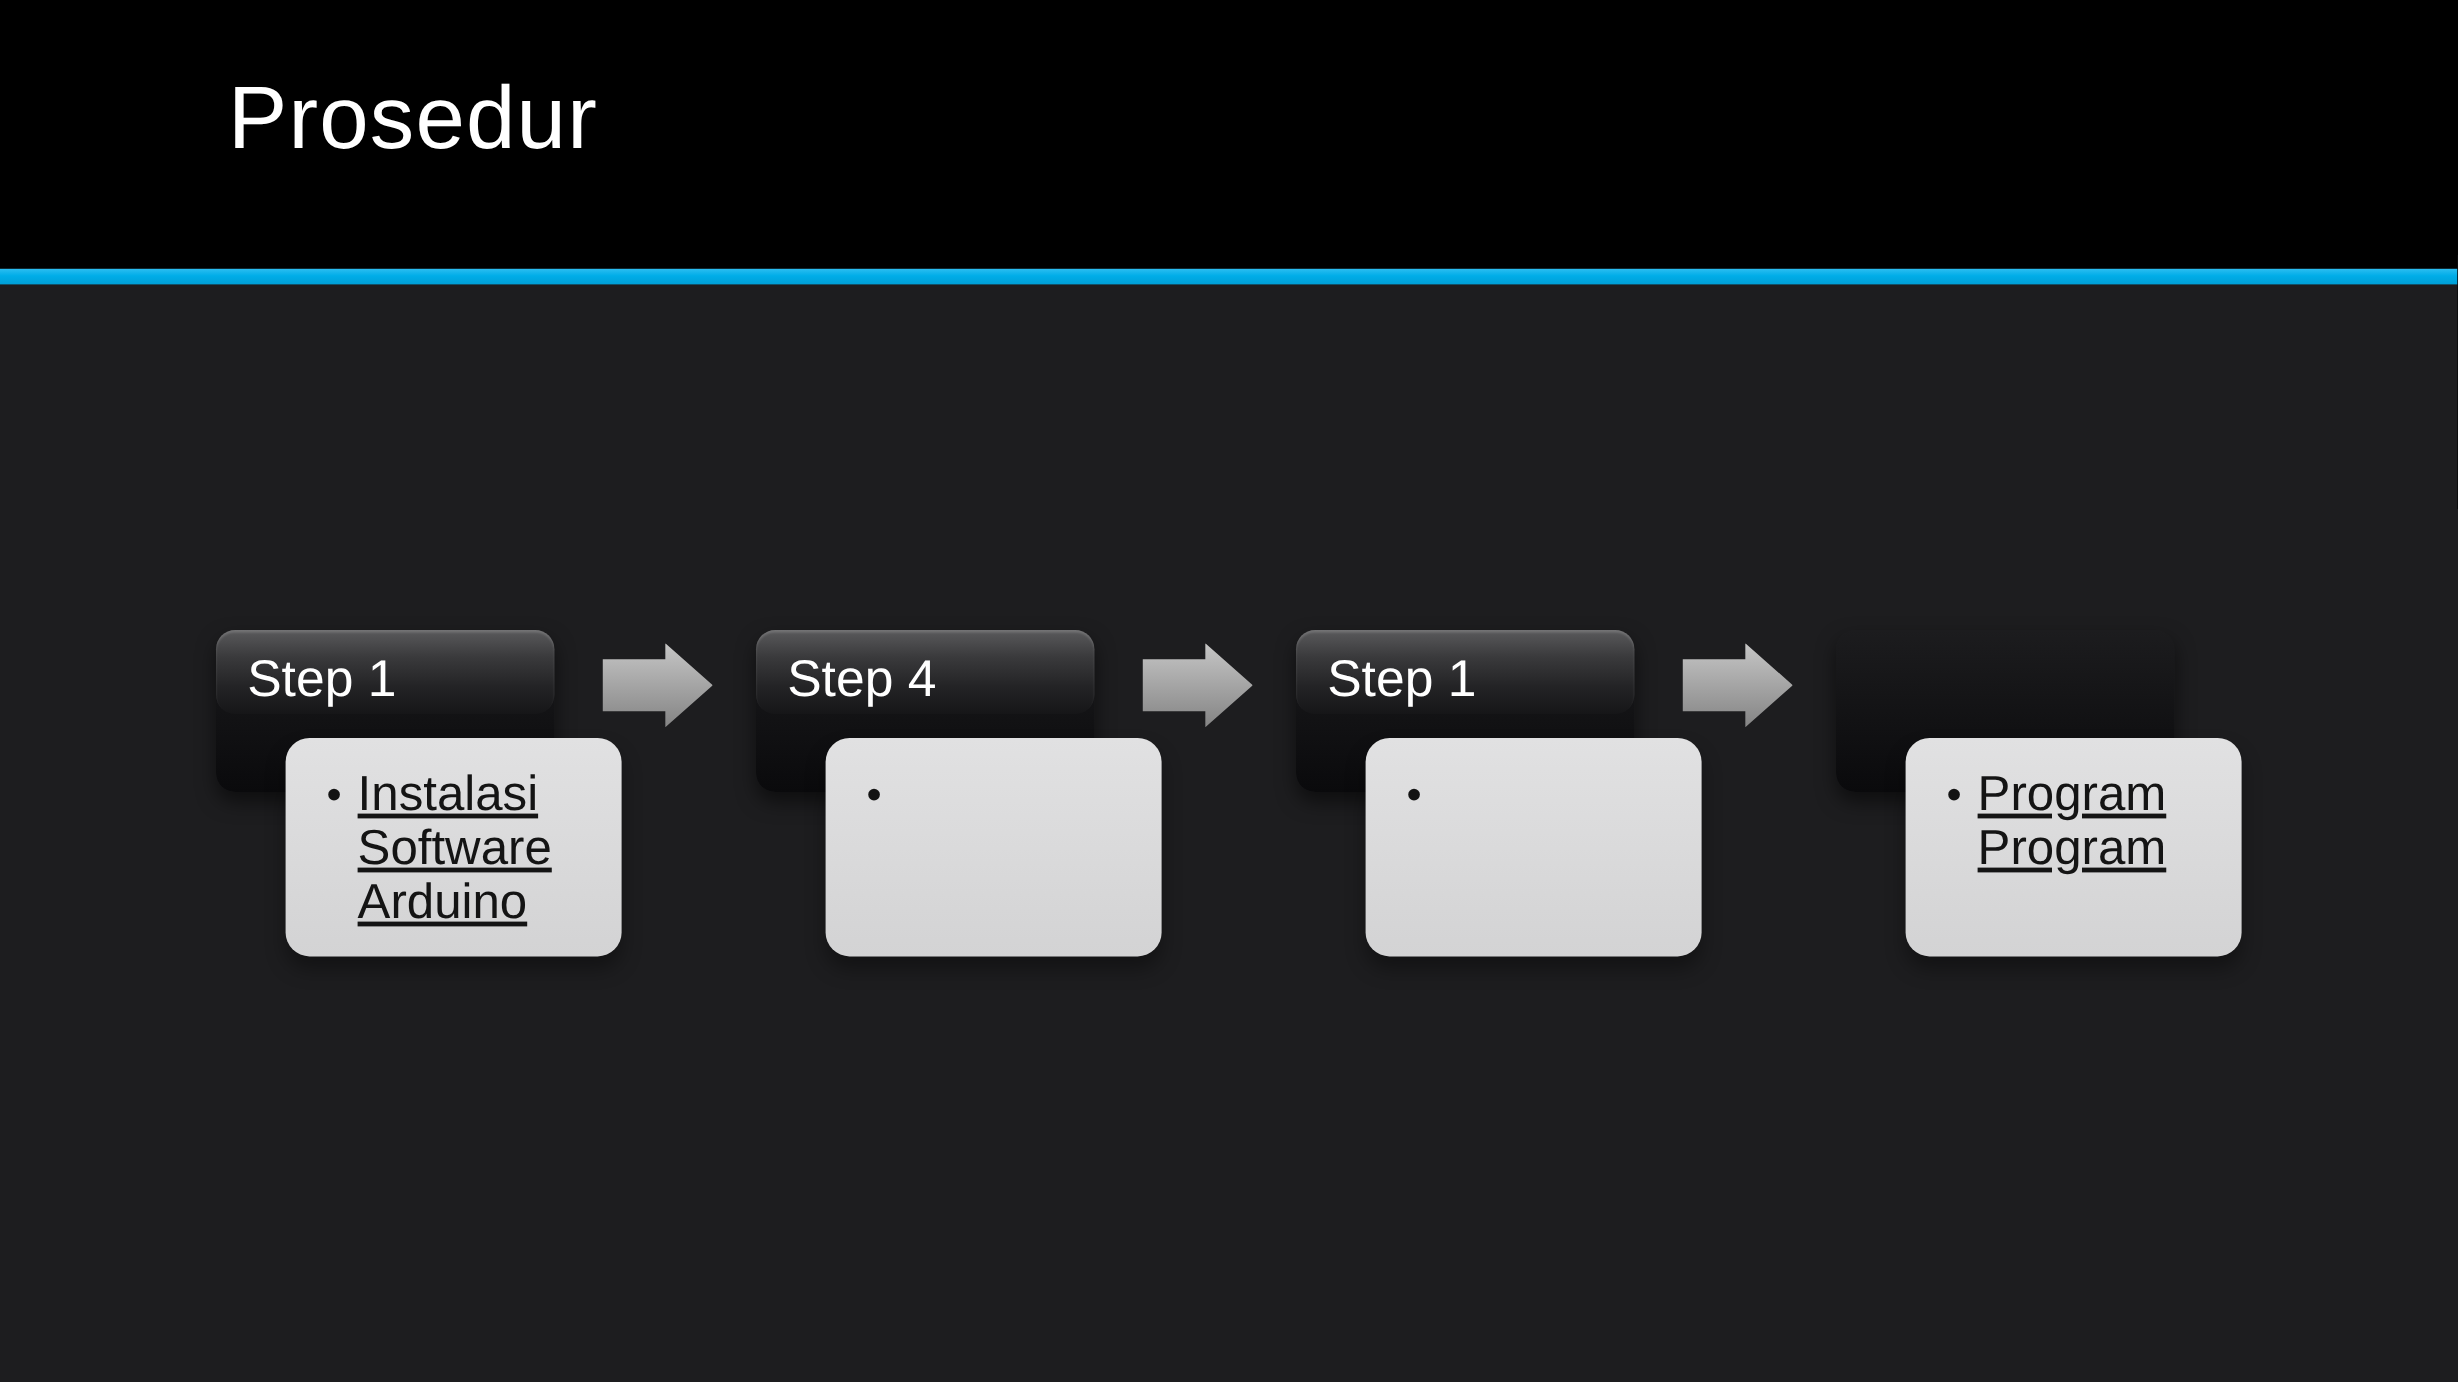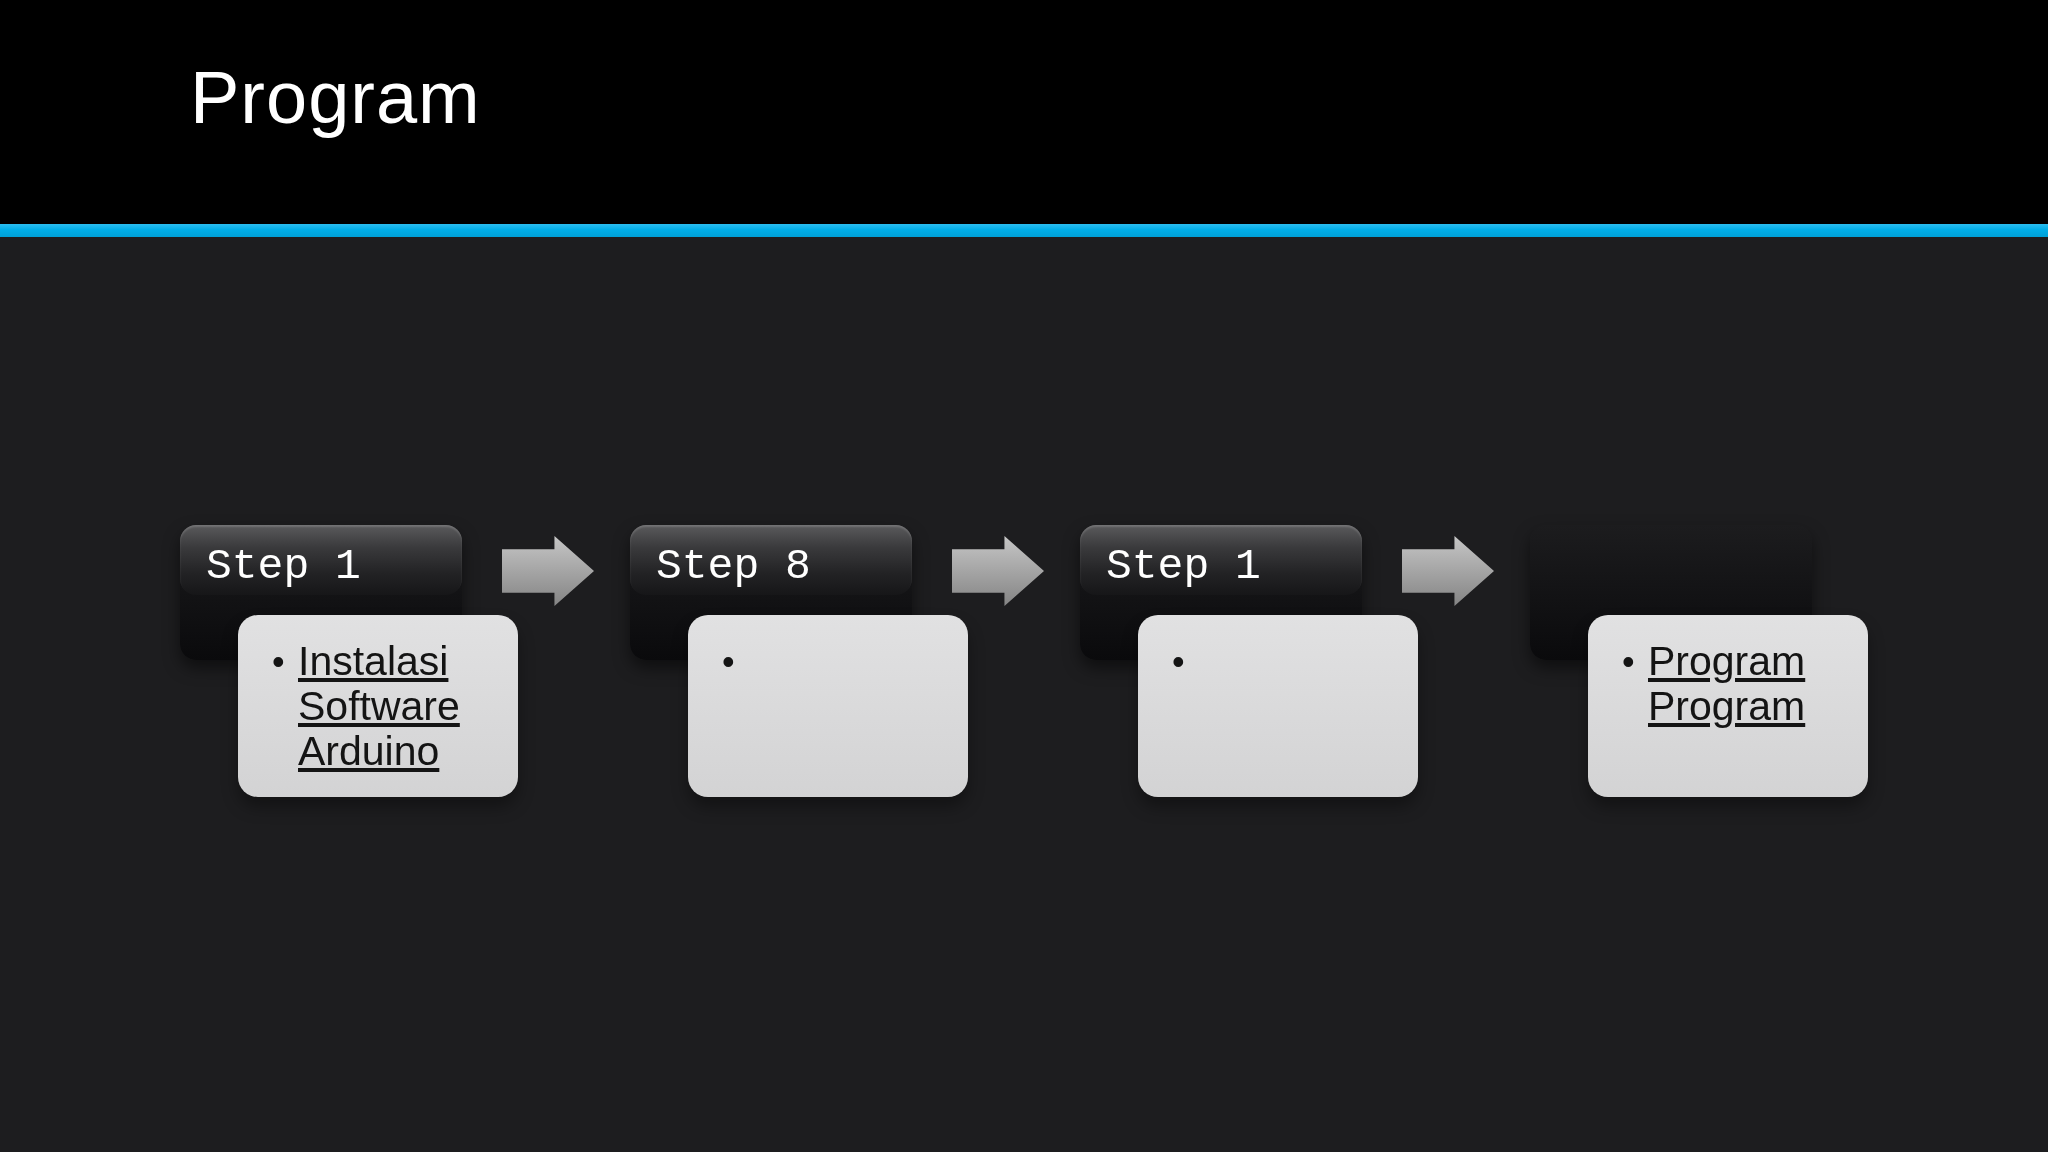"Program" h1.slide-title { text: Program -> Prosedur }
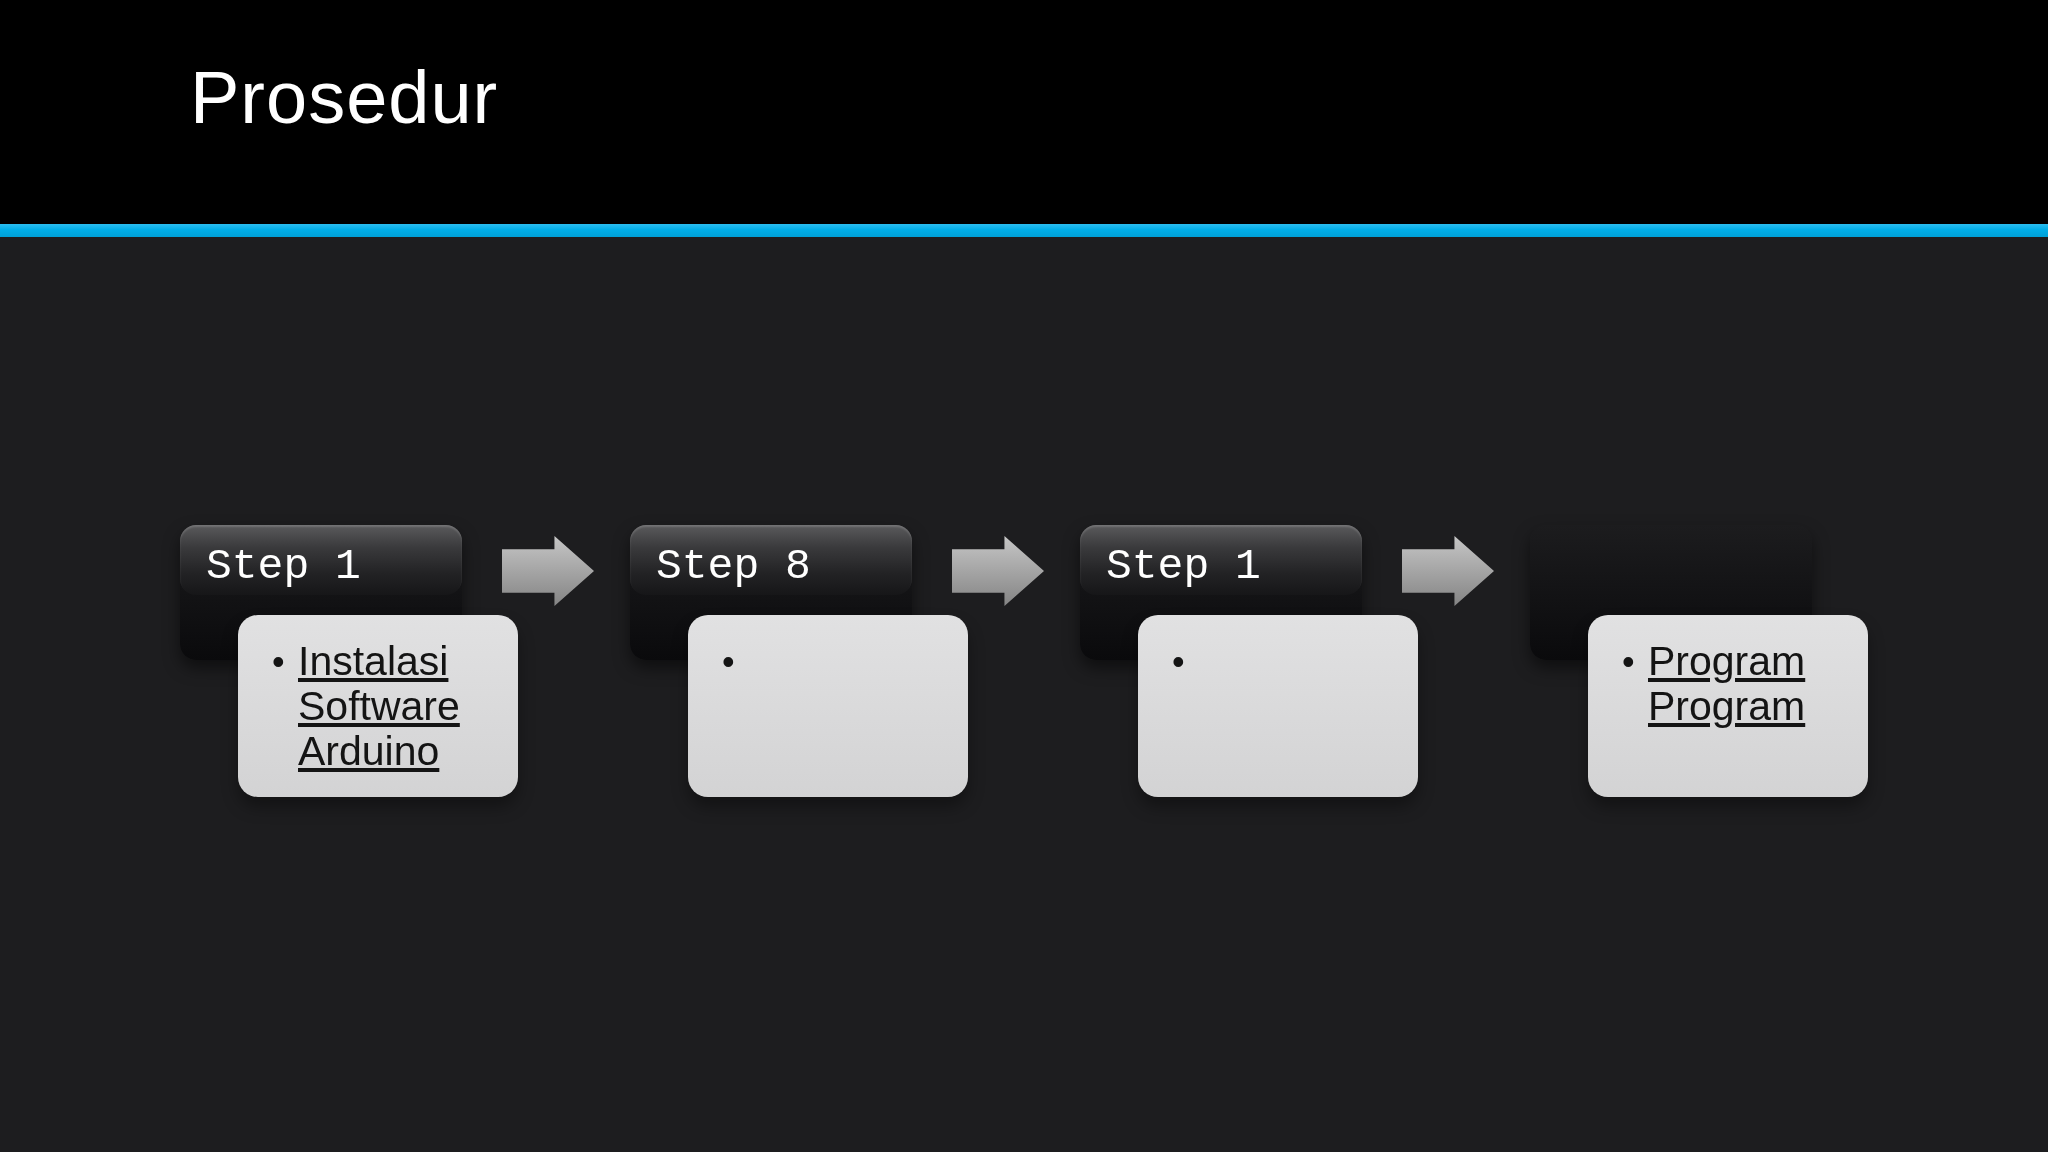"Step 1" .step-header { font-family: Liberation Mono, monospace -> none }
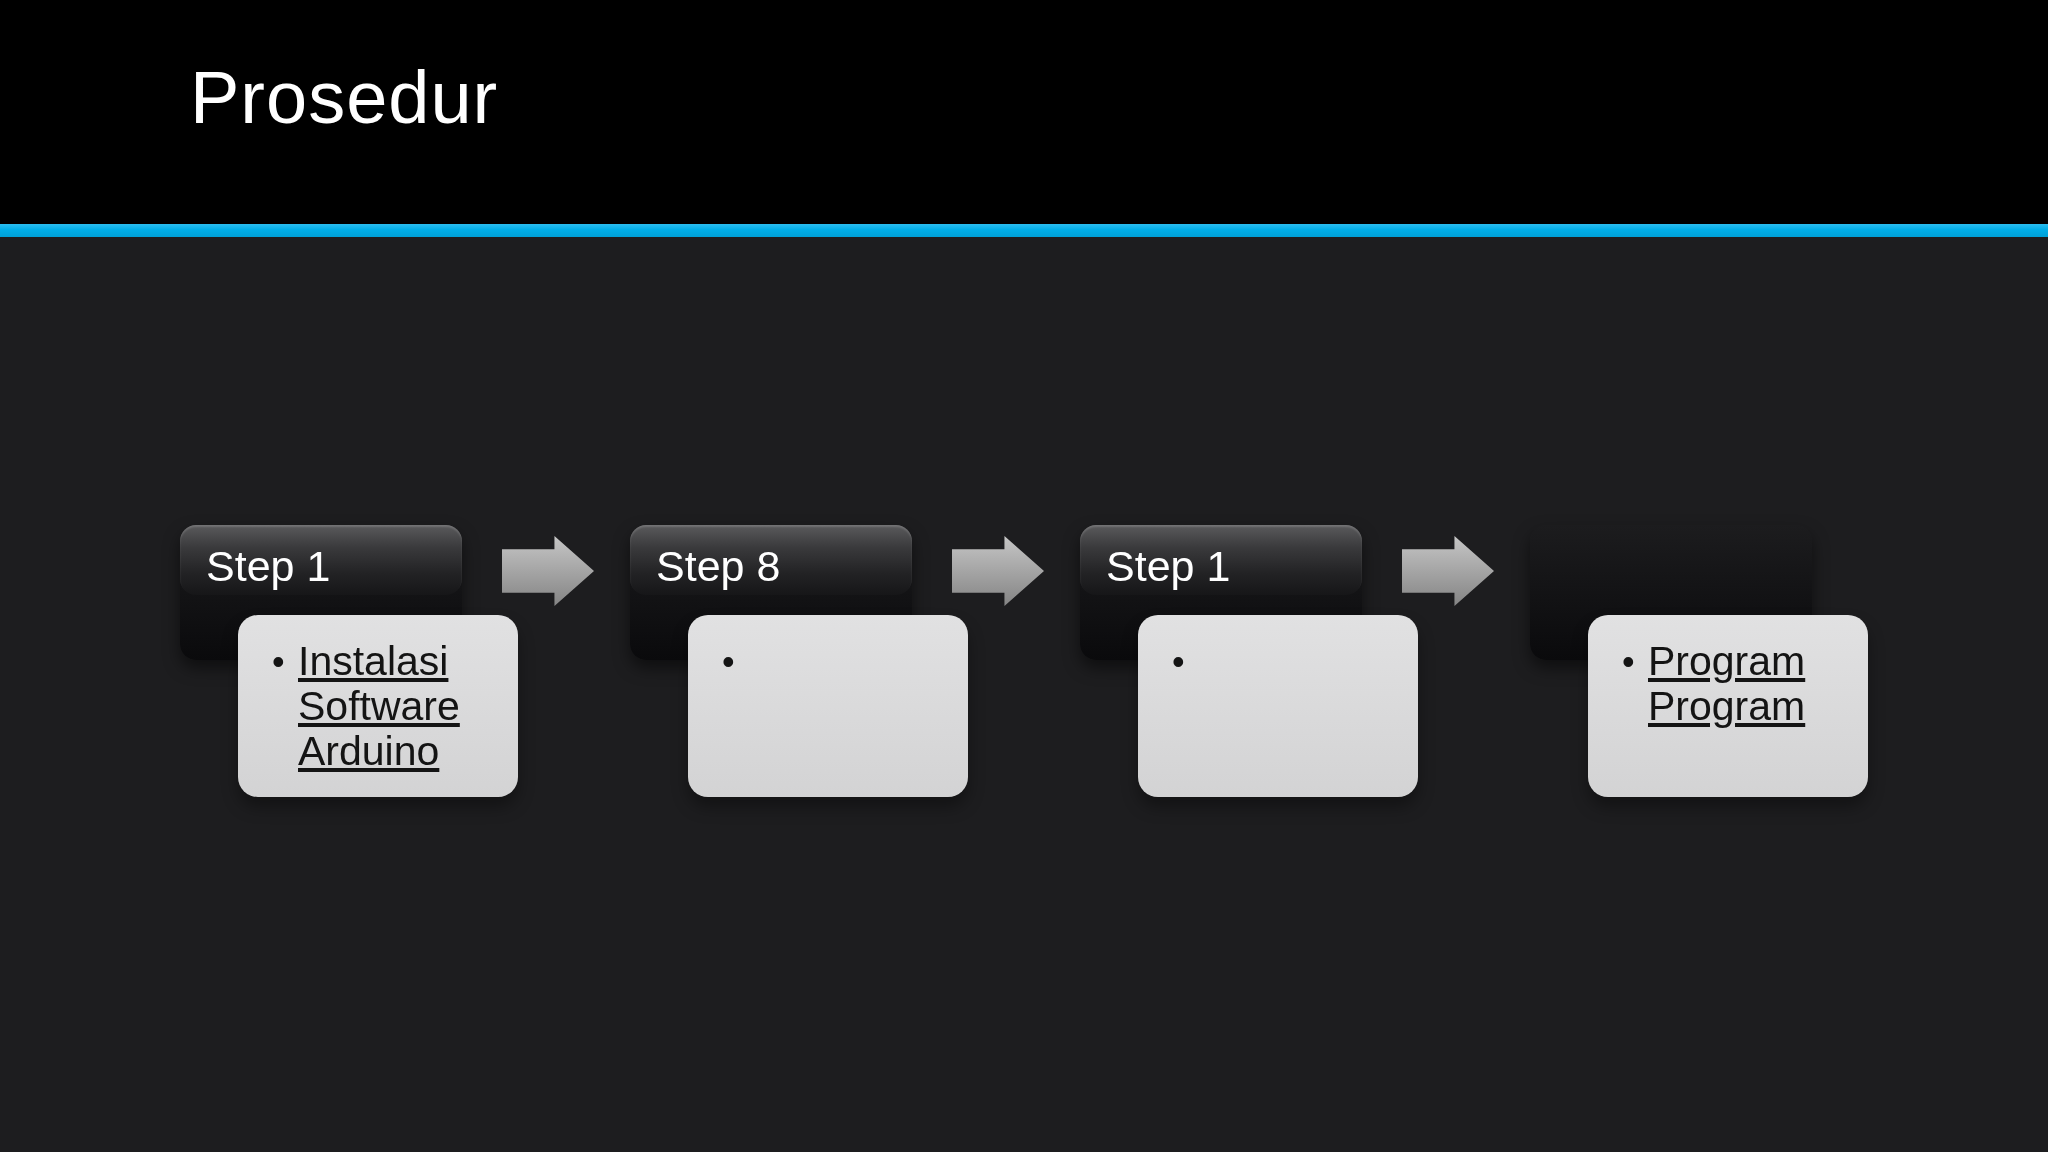"Step 8" span { text: 8 -> 4 }
